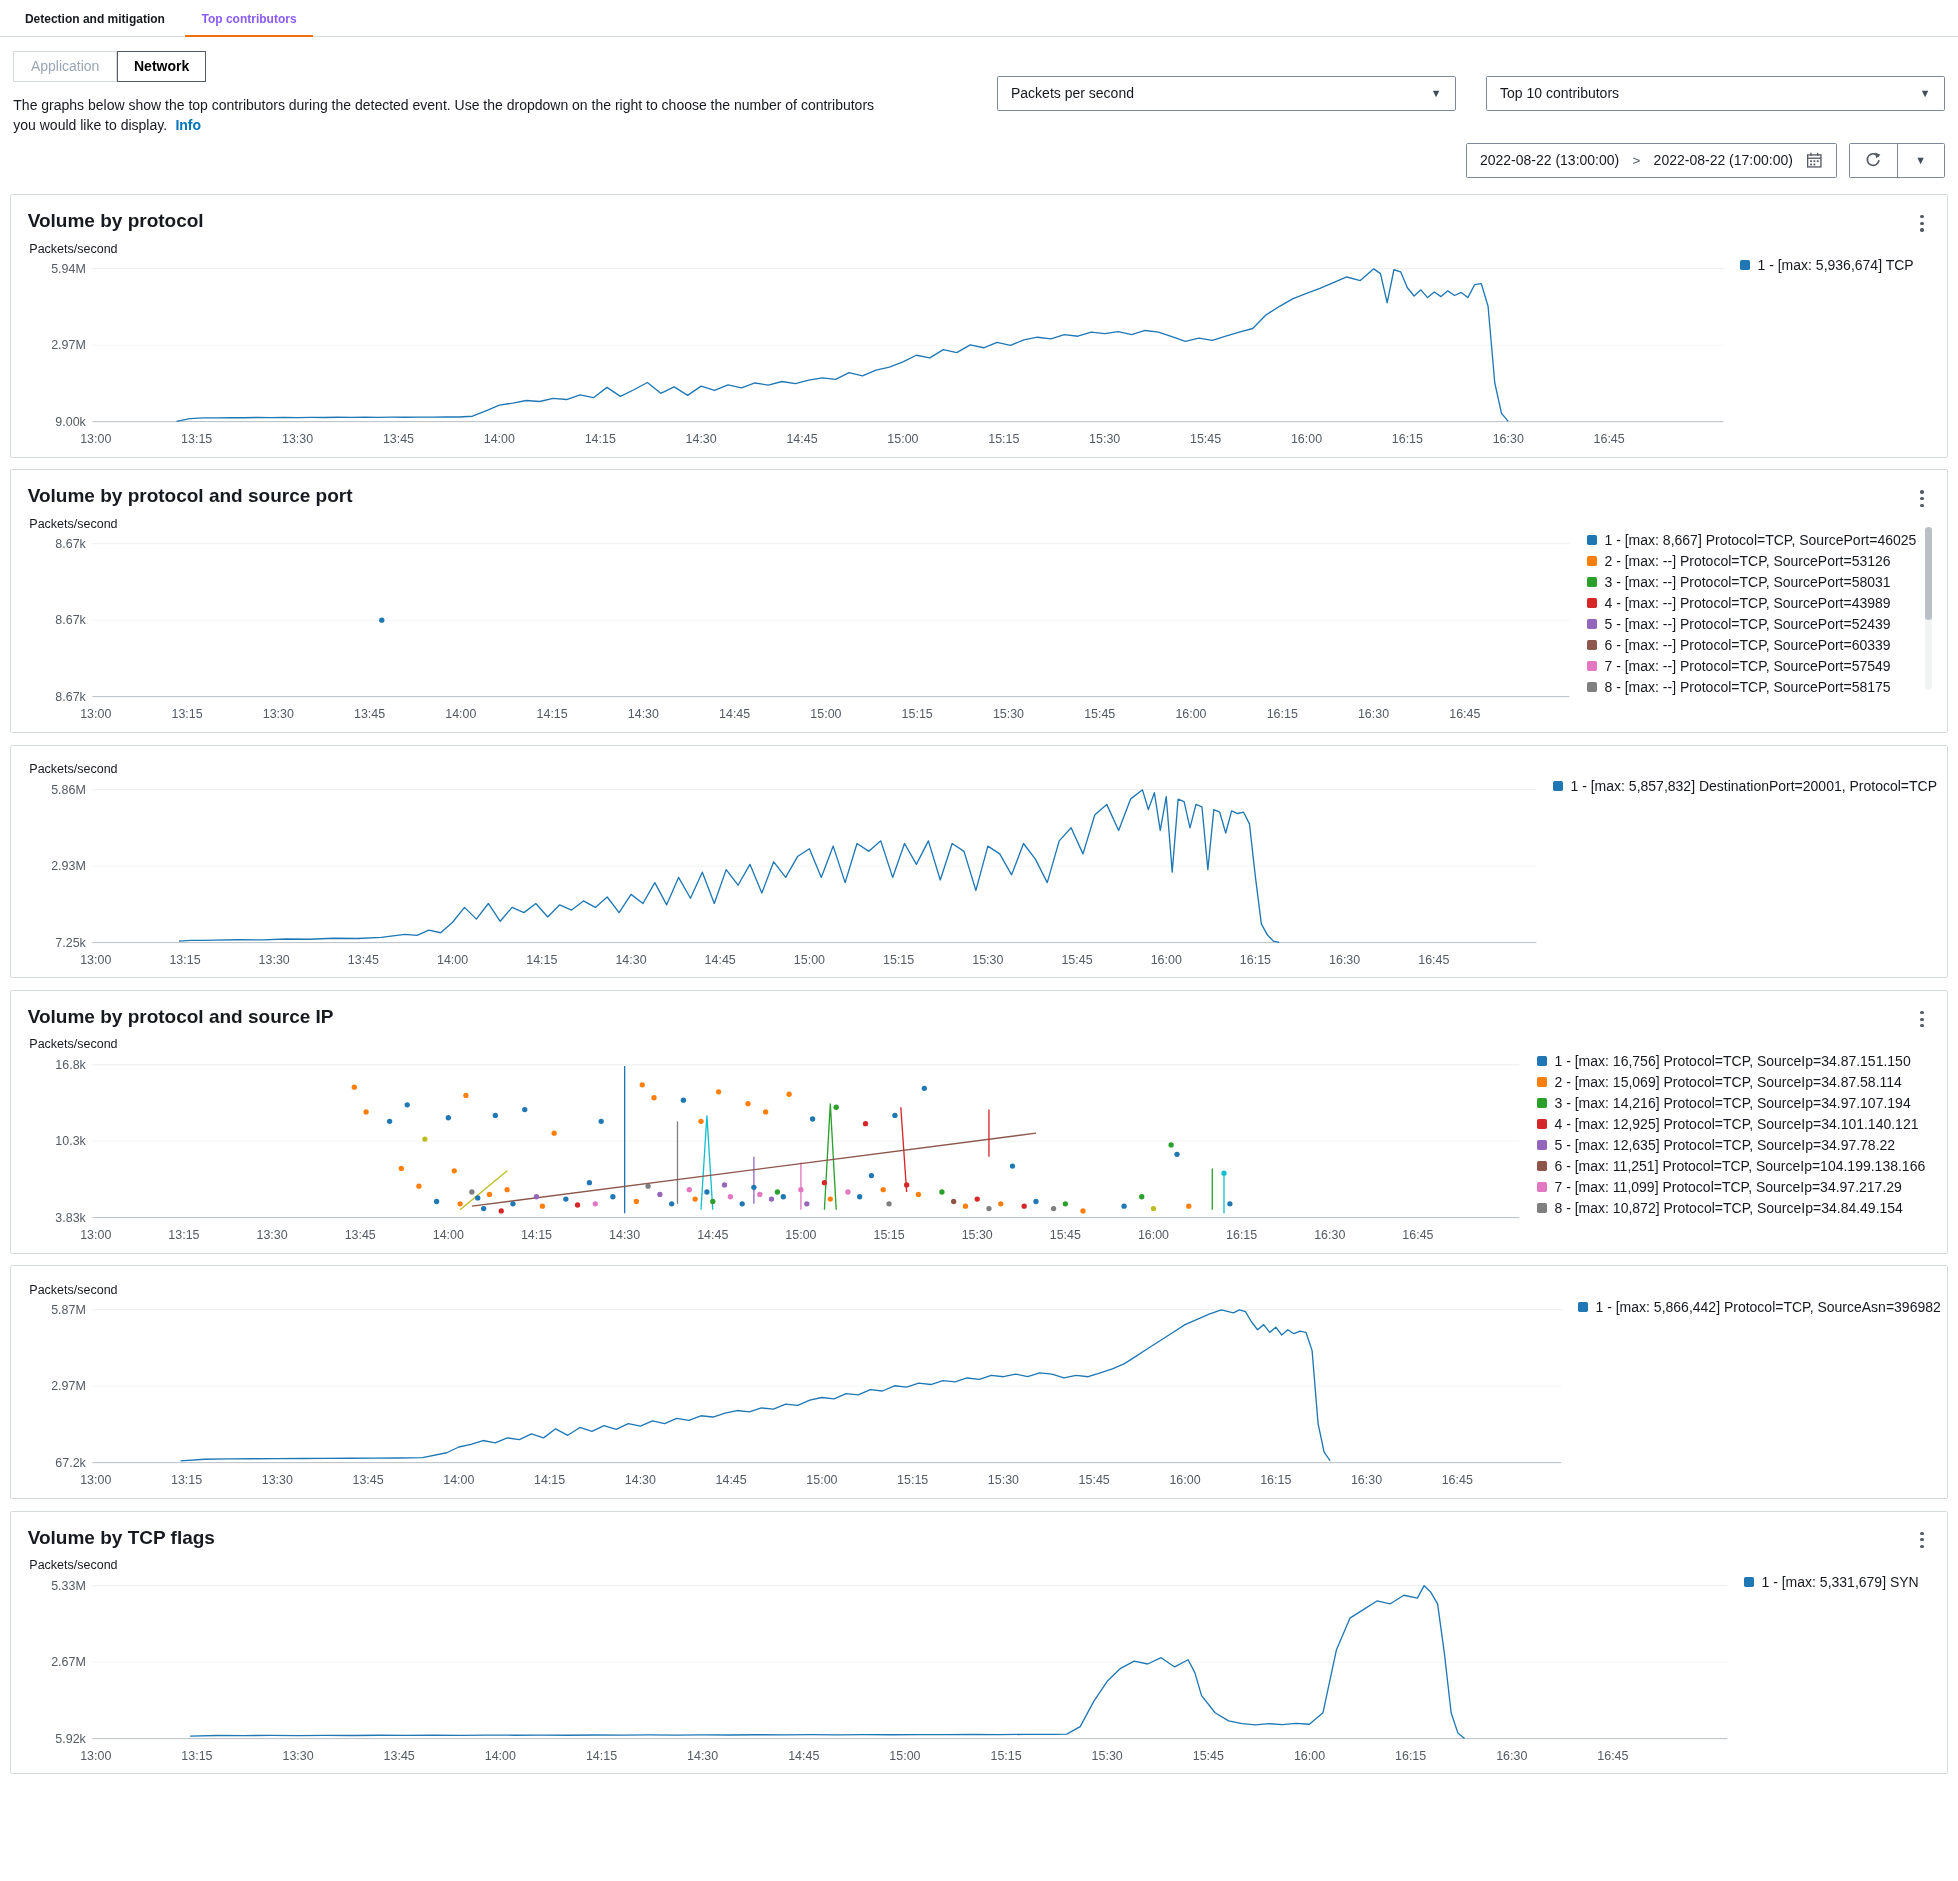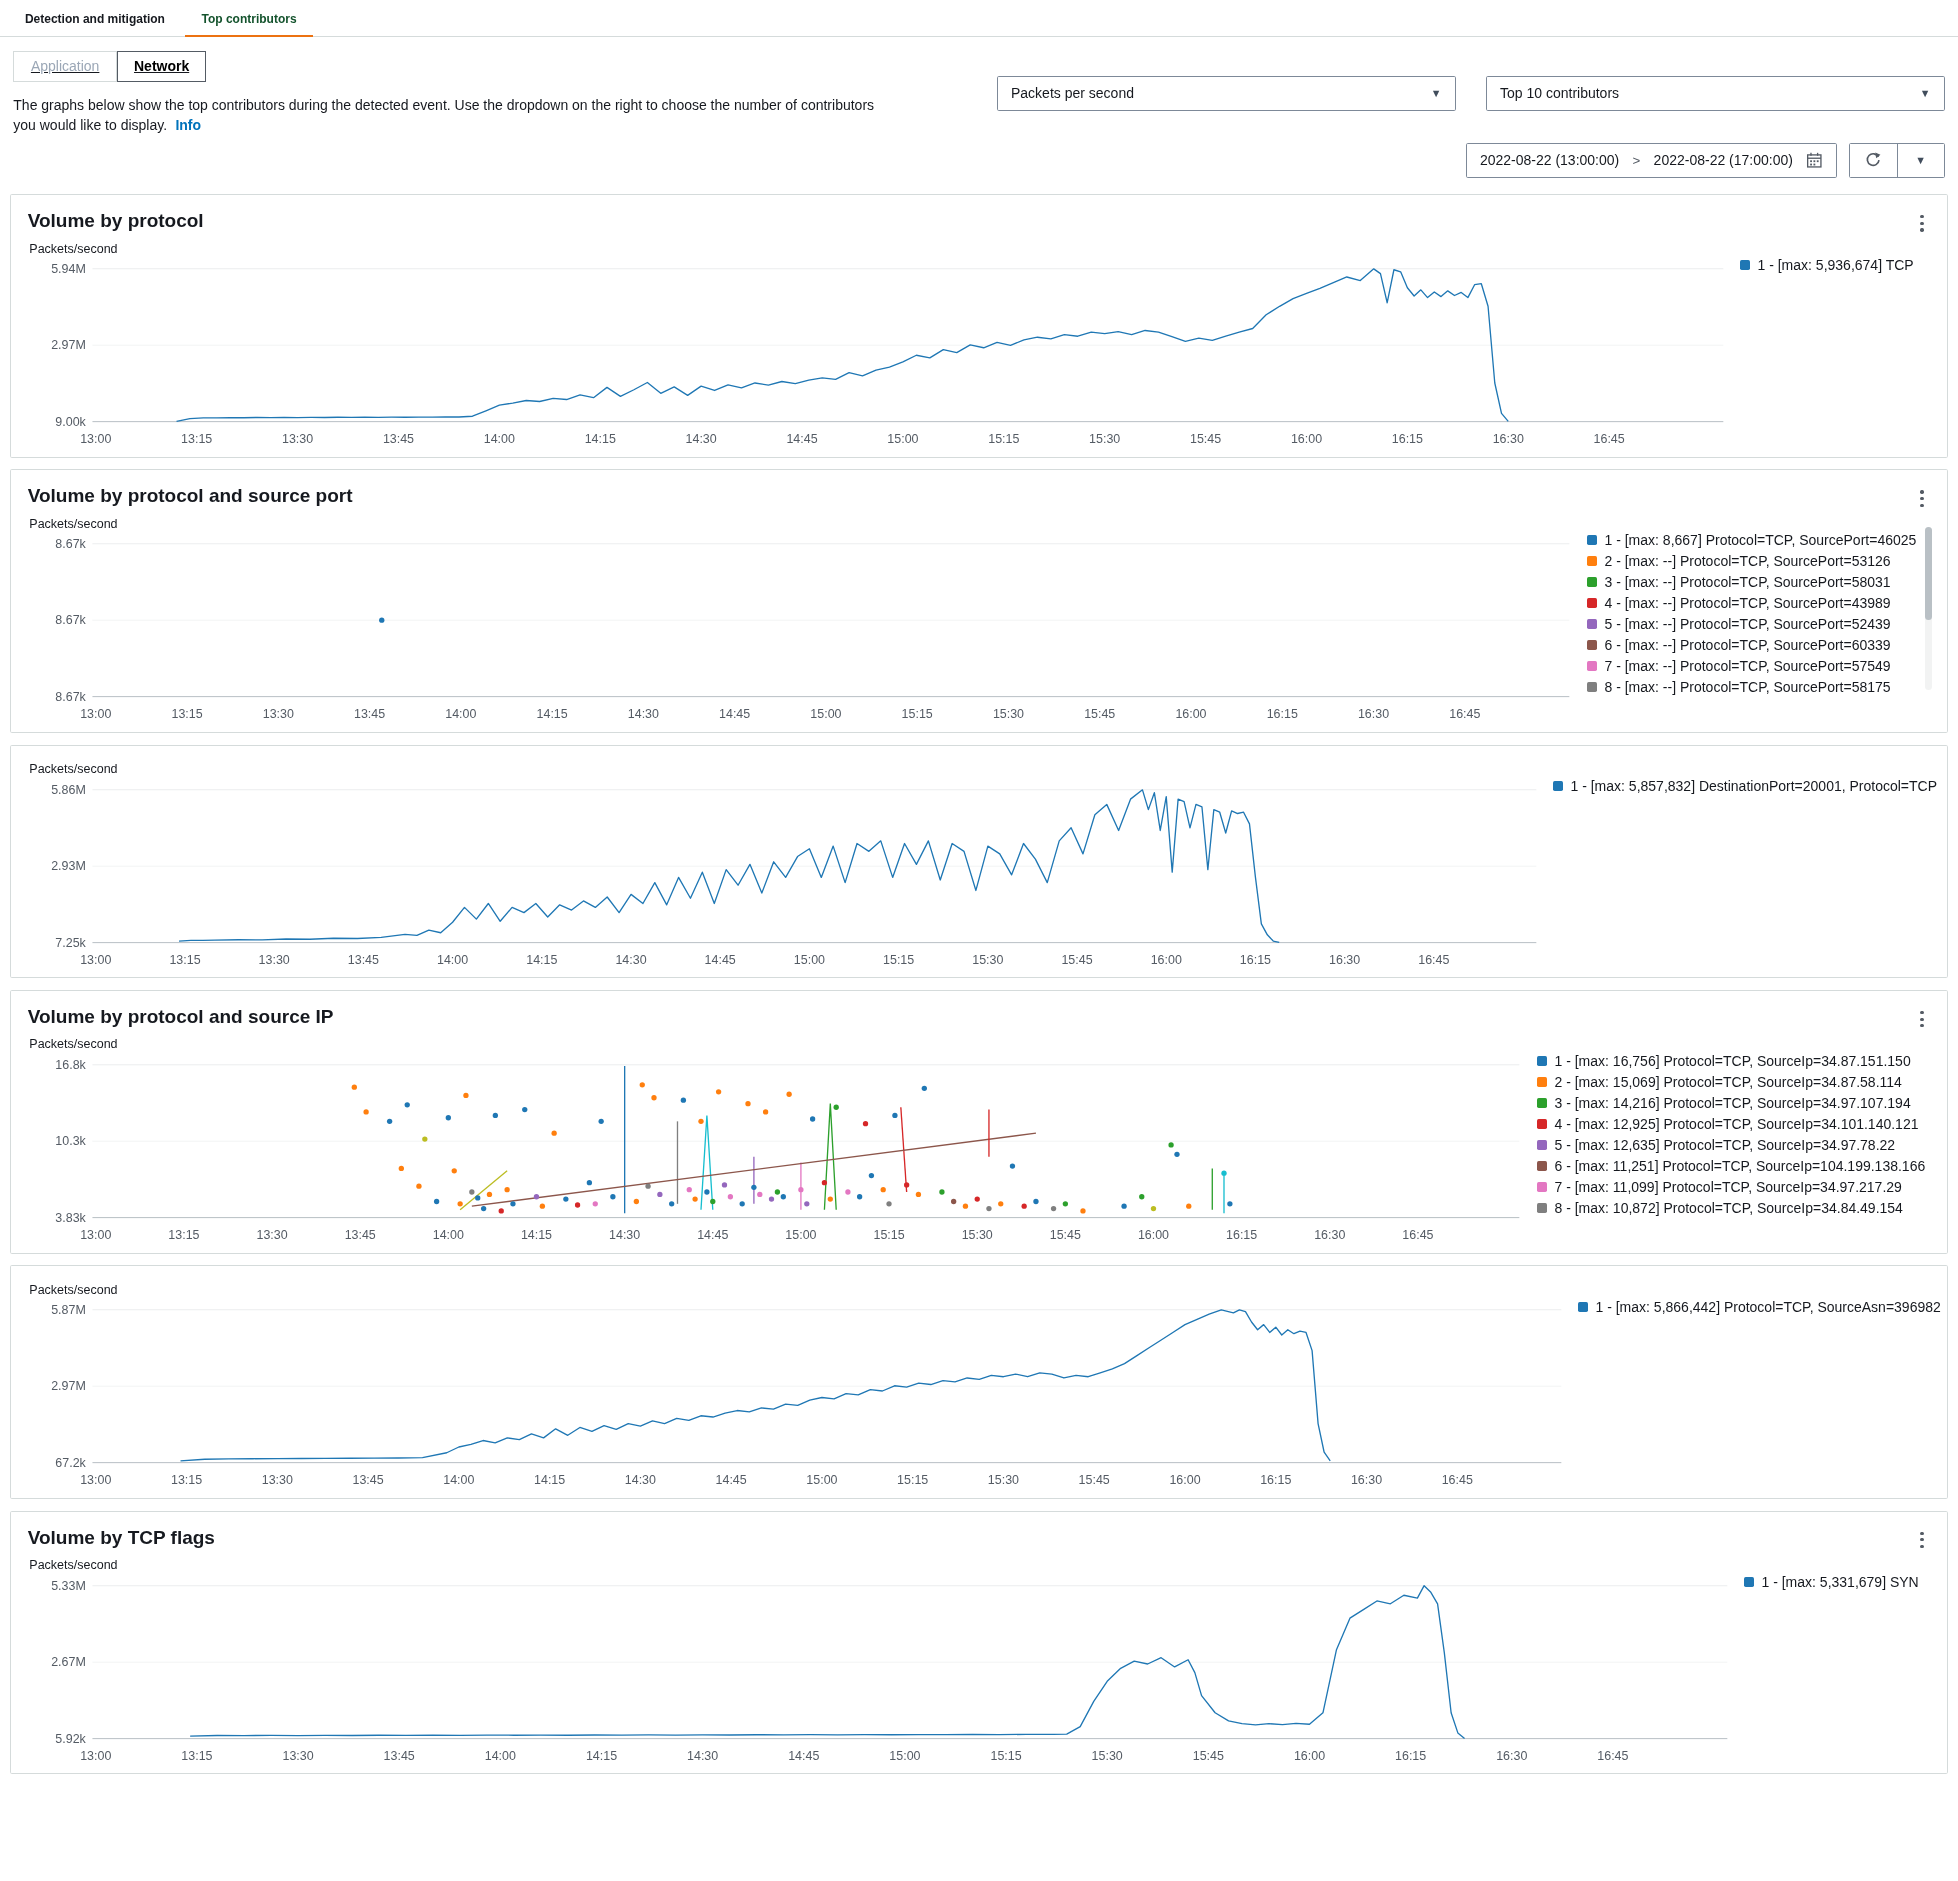"Top contributors" .tab.active { color: #14532d -> #8b5cf6 }
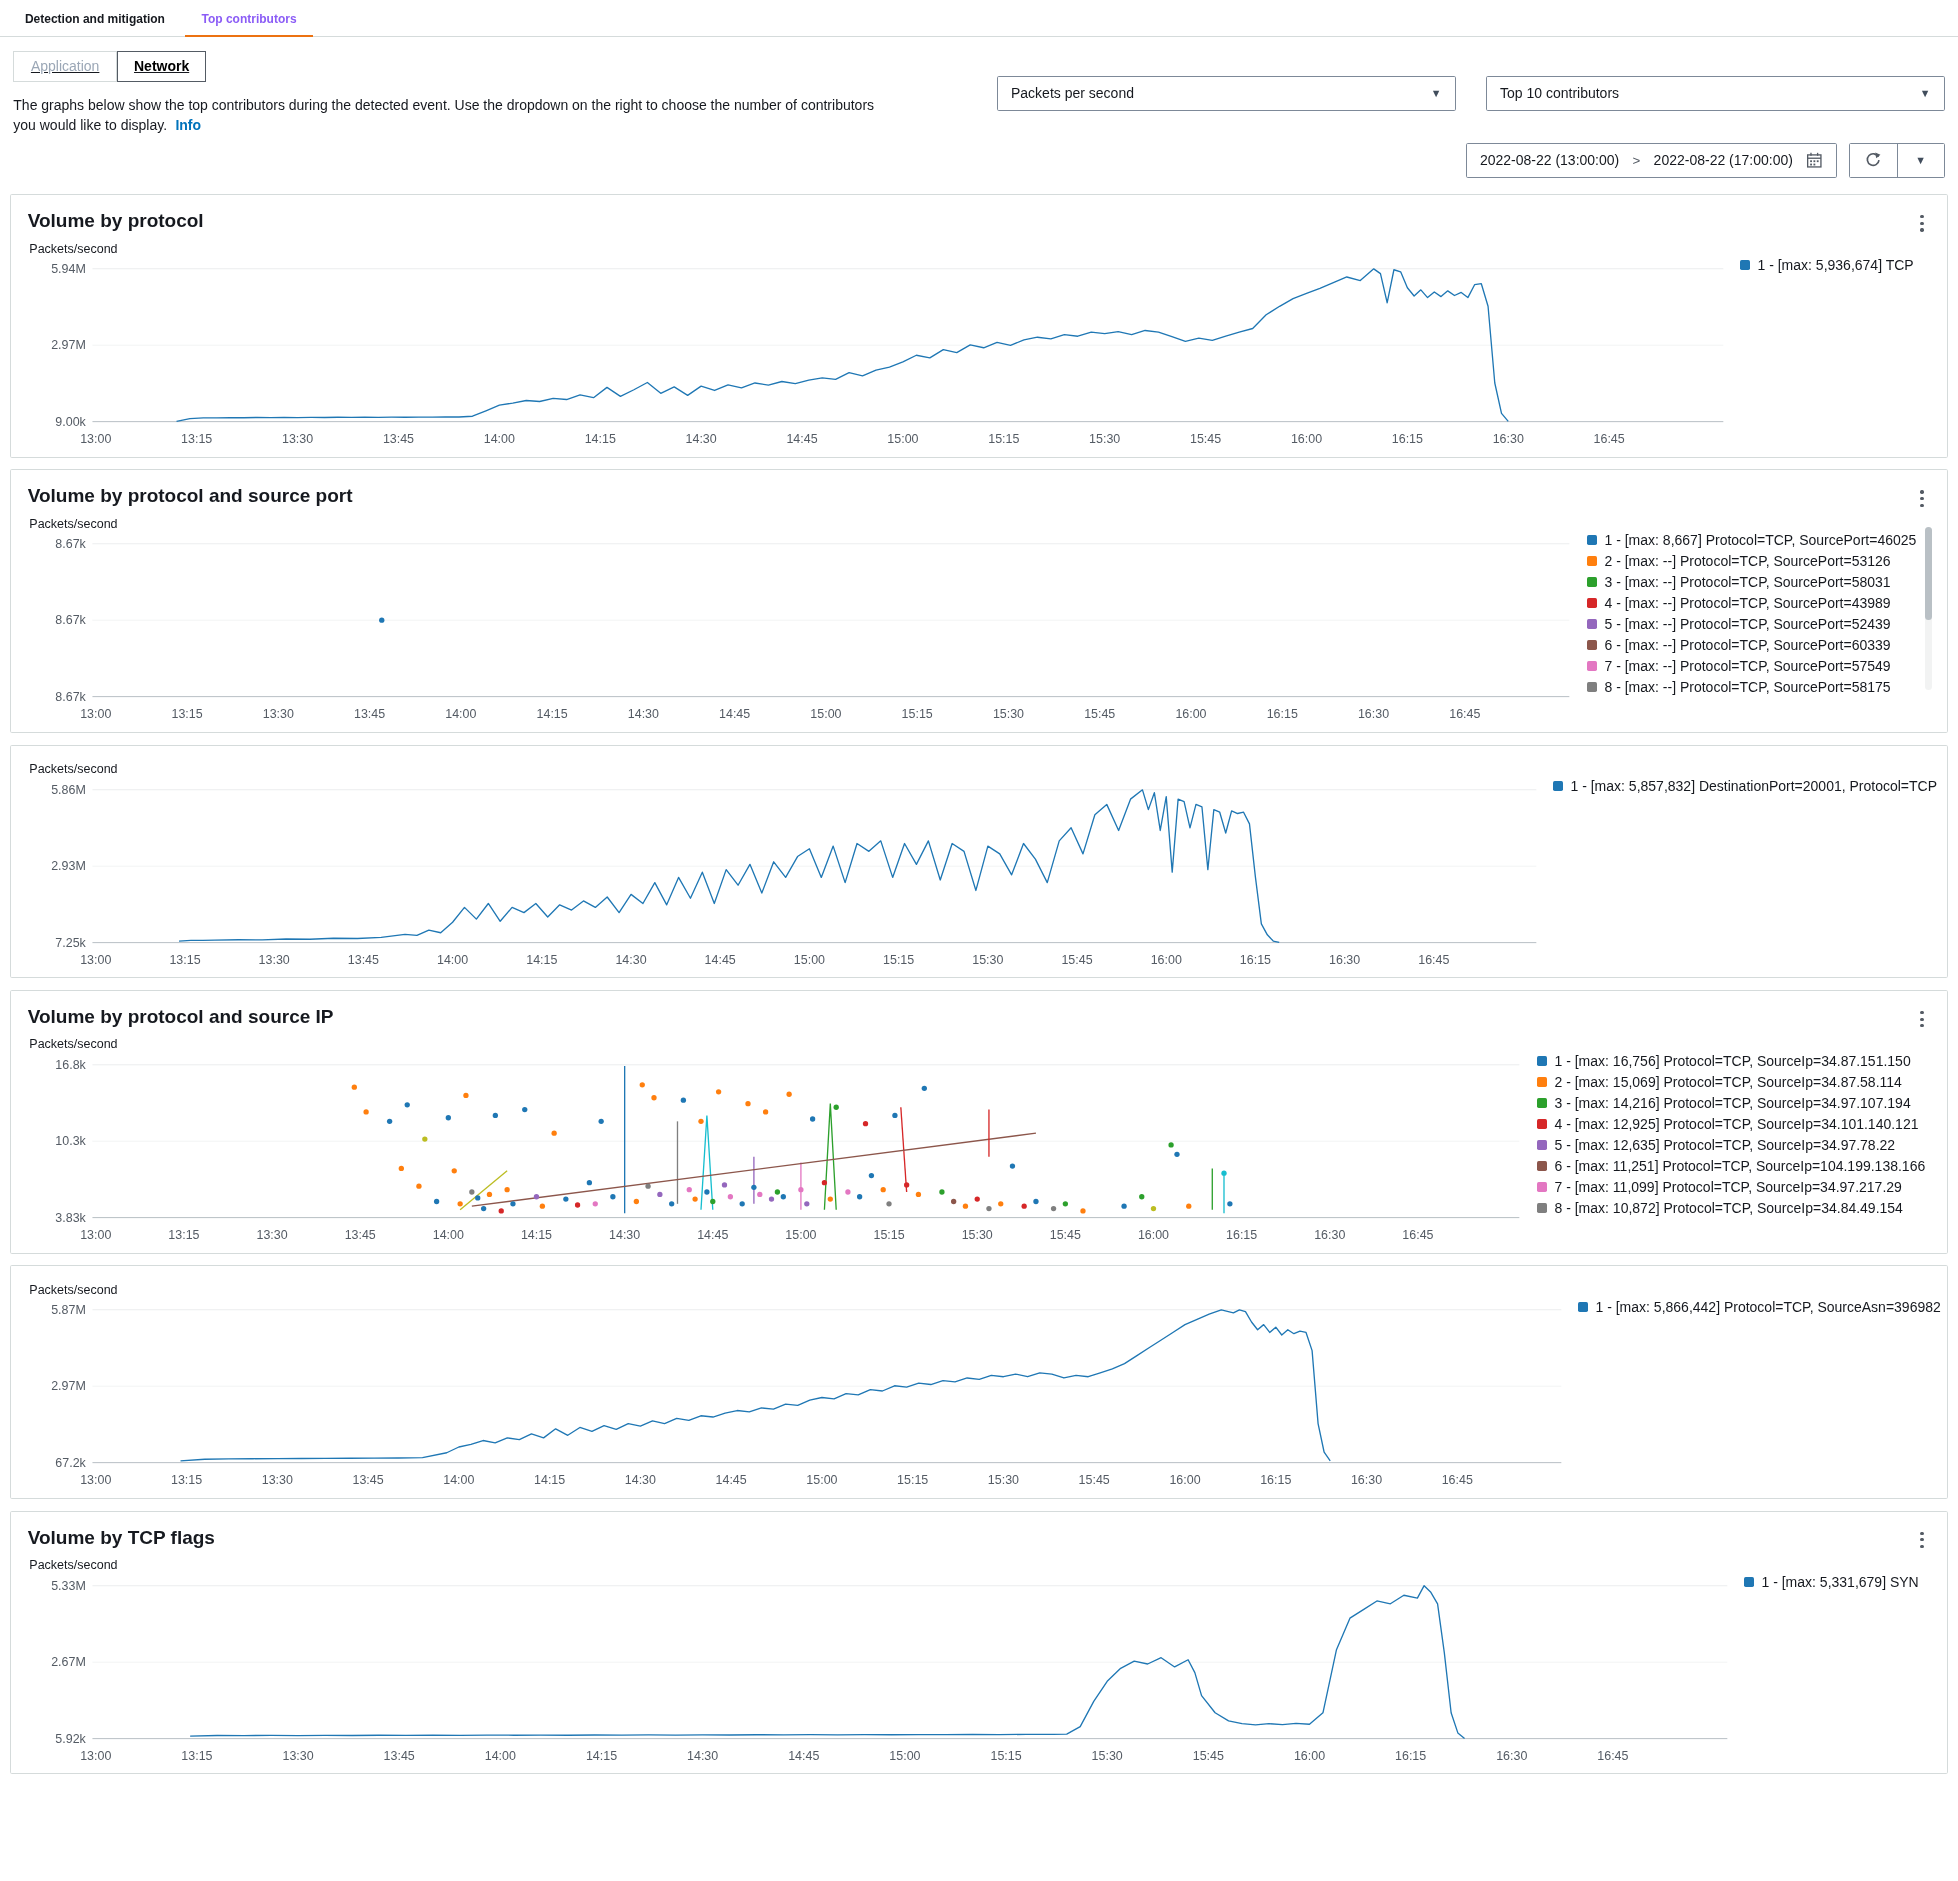"Application" .seg { text-decoration: underline -> none }
